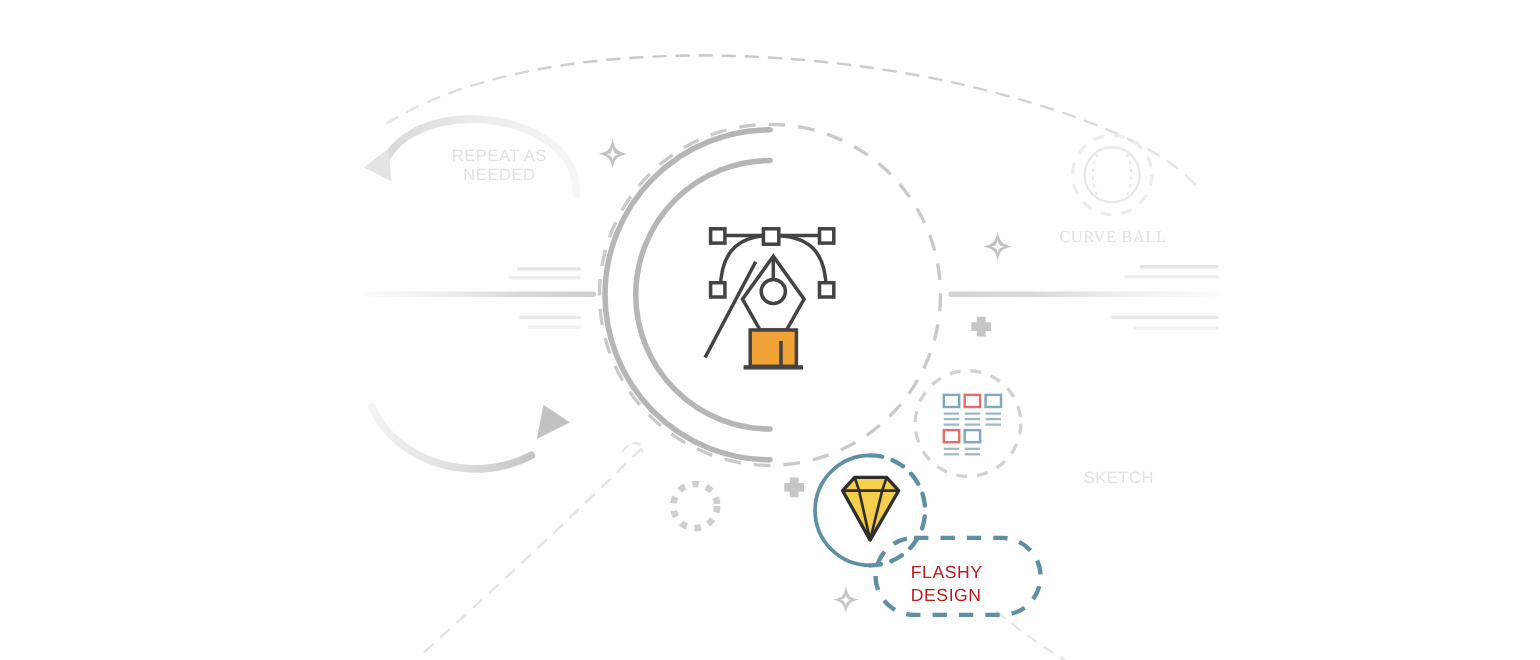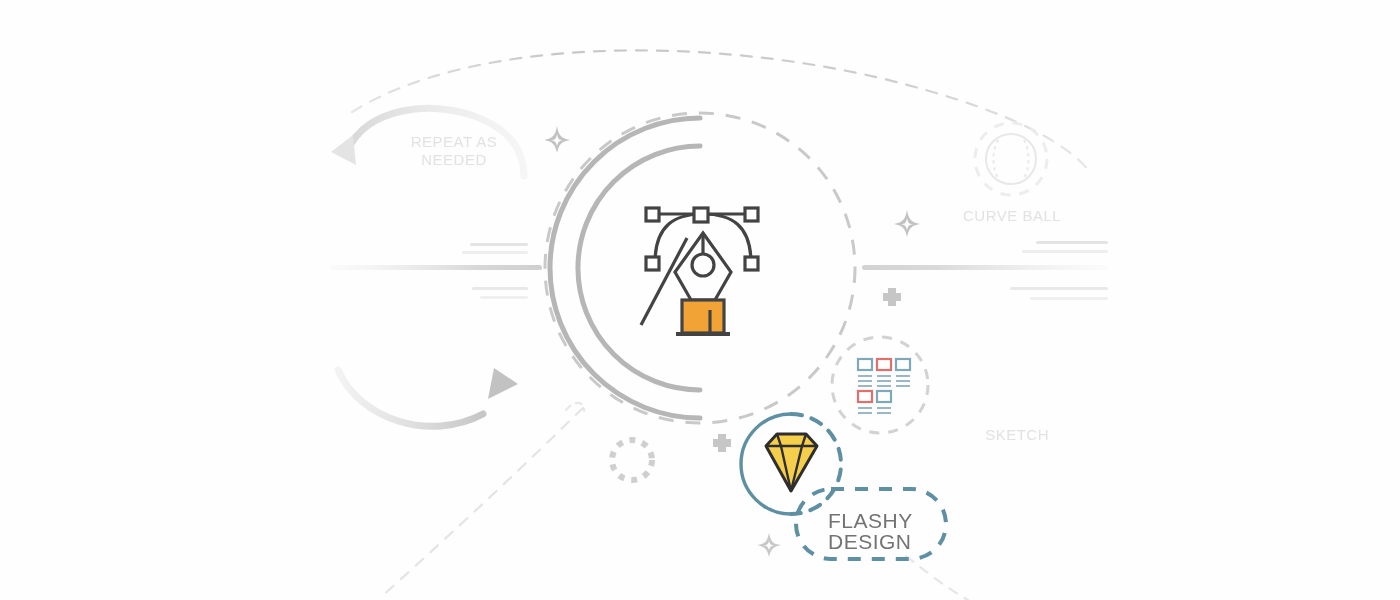"CURVE BALL" div.lbl { font-family: none -> Liberation Serif, serif }
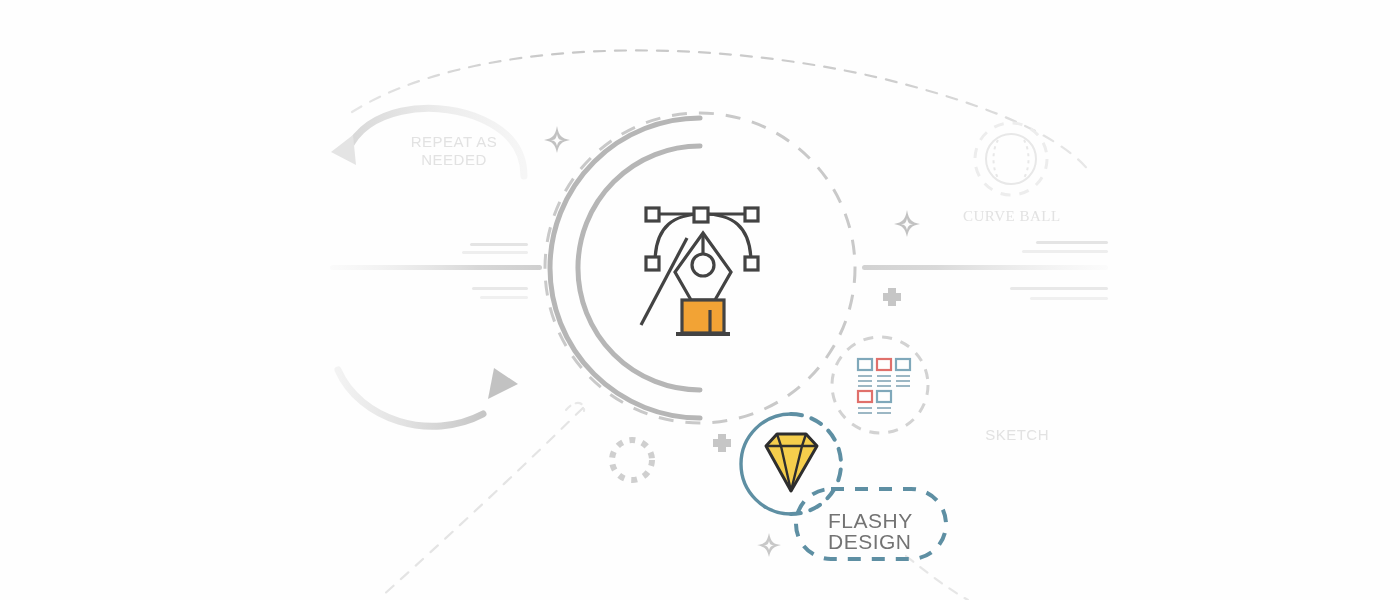"FLASHY" .lbl-blue { color: #737373 -> #b91c1c; font-size: 21px -> 16px }
